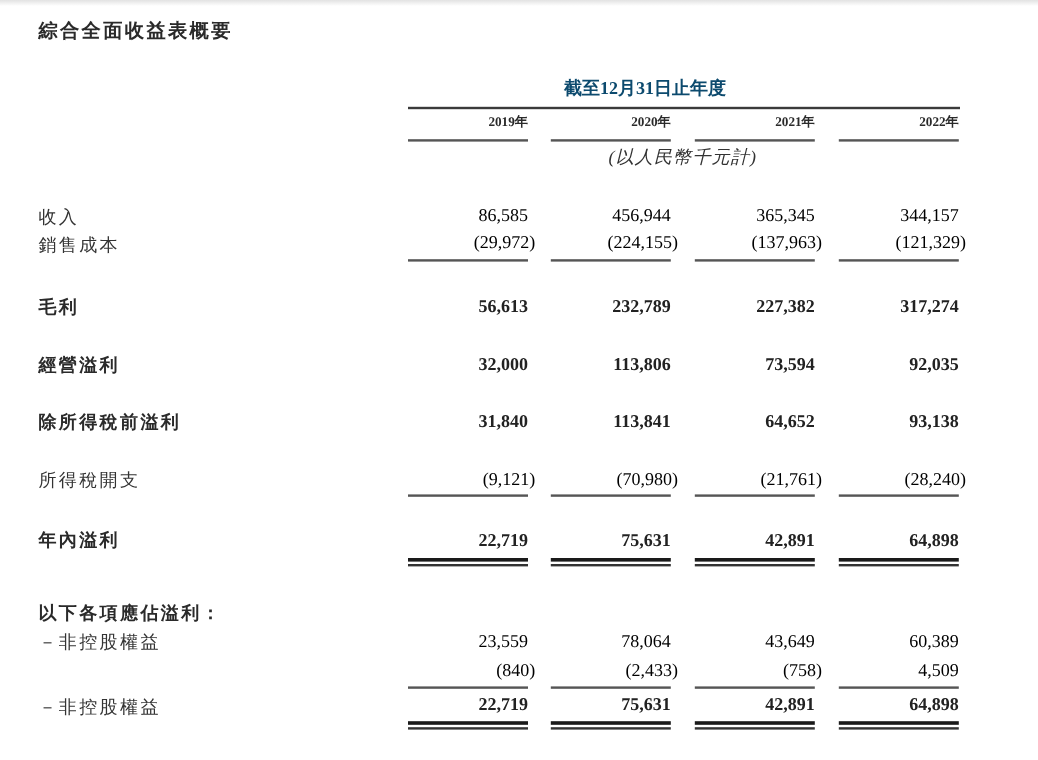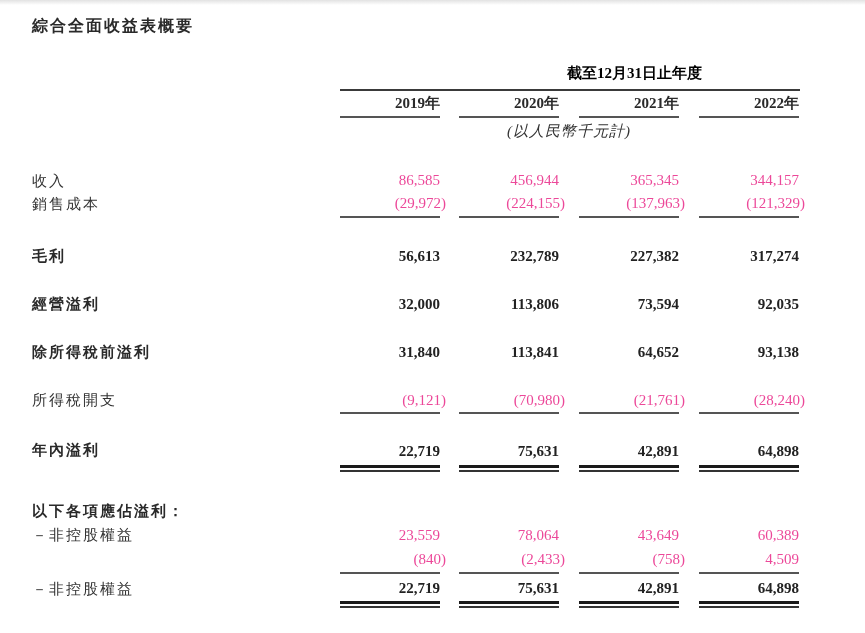"截至12月31日止年度" .period-head { color: #000000 -> #0c4a6e; text-align: center -> left }
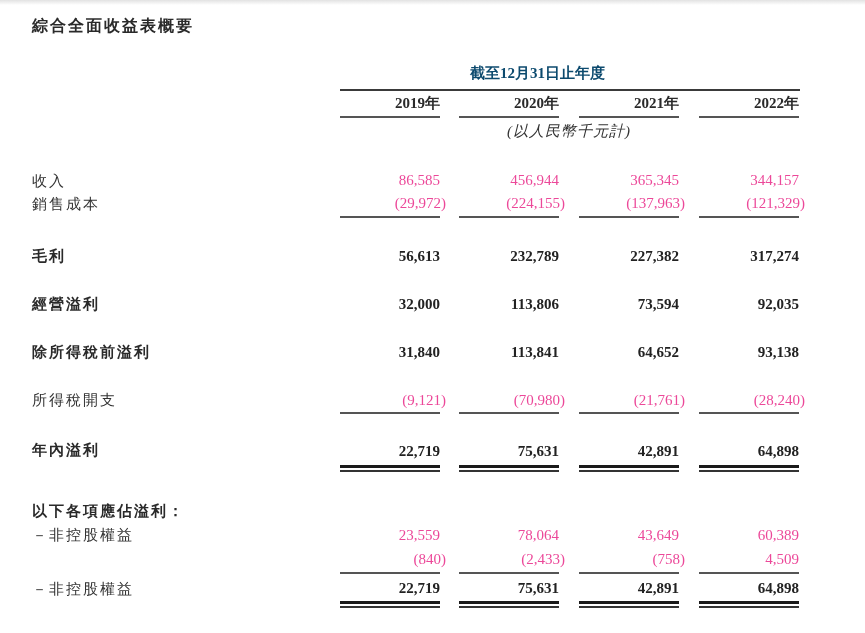"2019年" .col-head { font-size: 15px -> 11px }
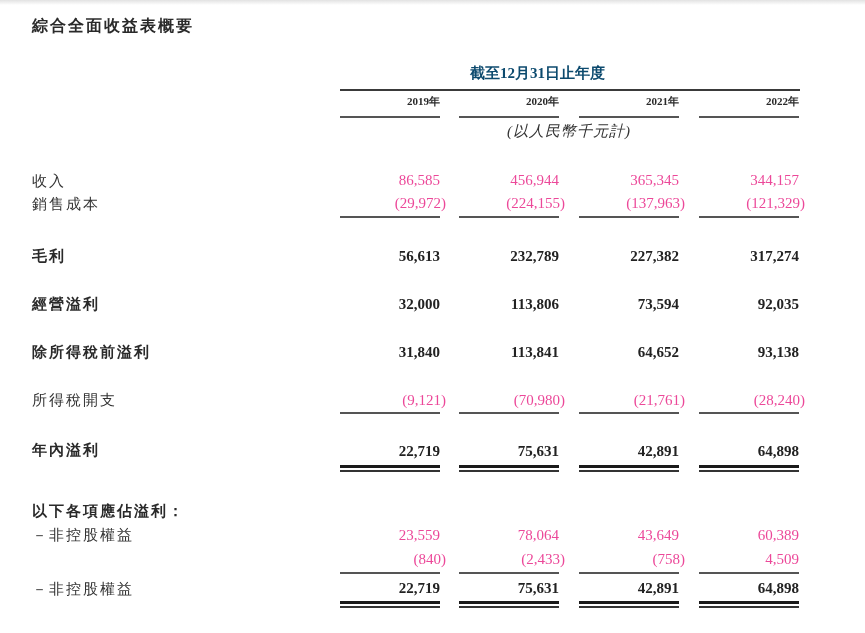"86,585" .cell { color: #ec4899 -> #000000 }
